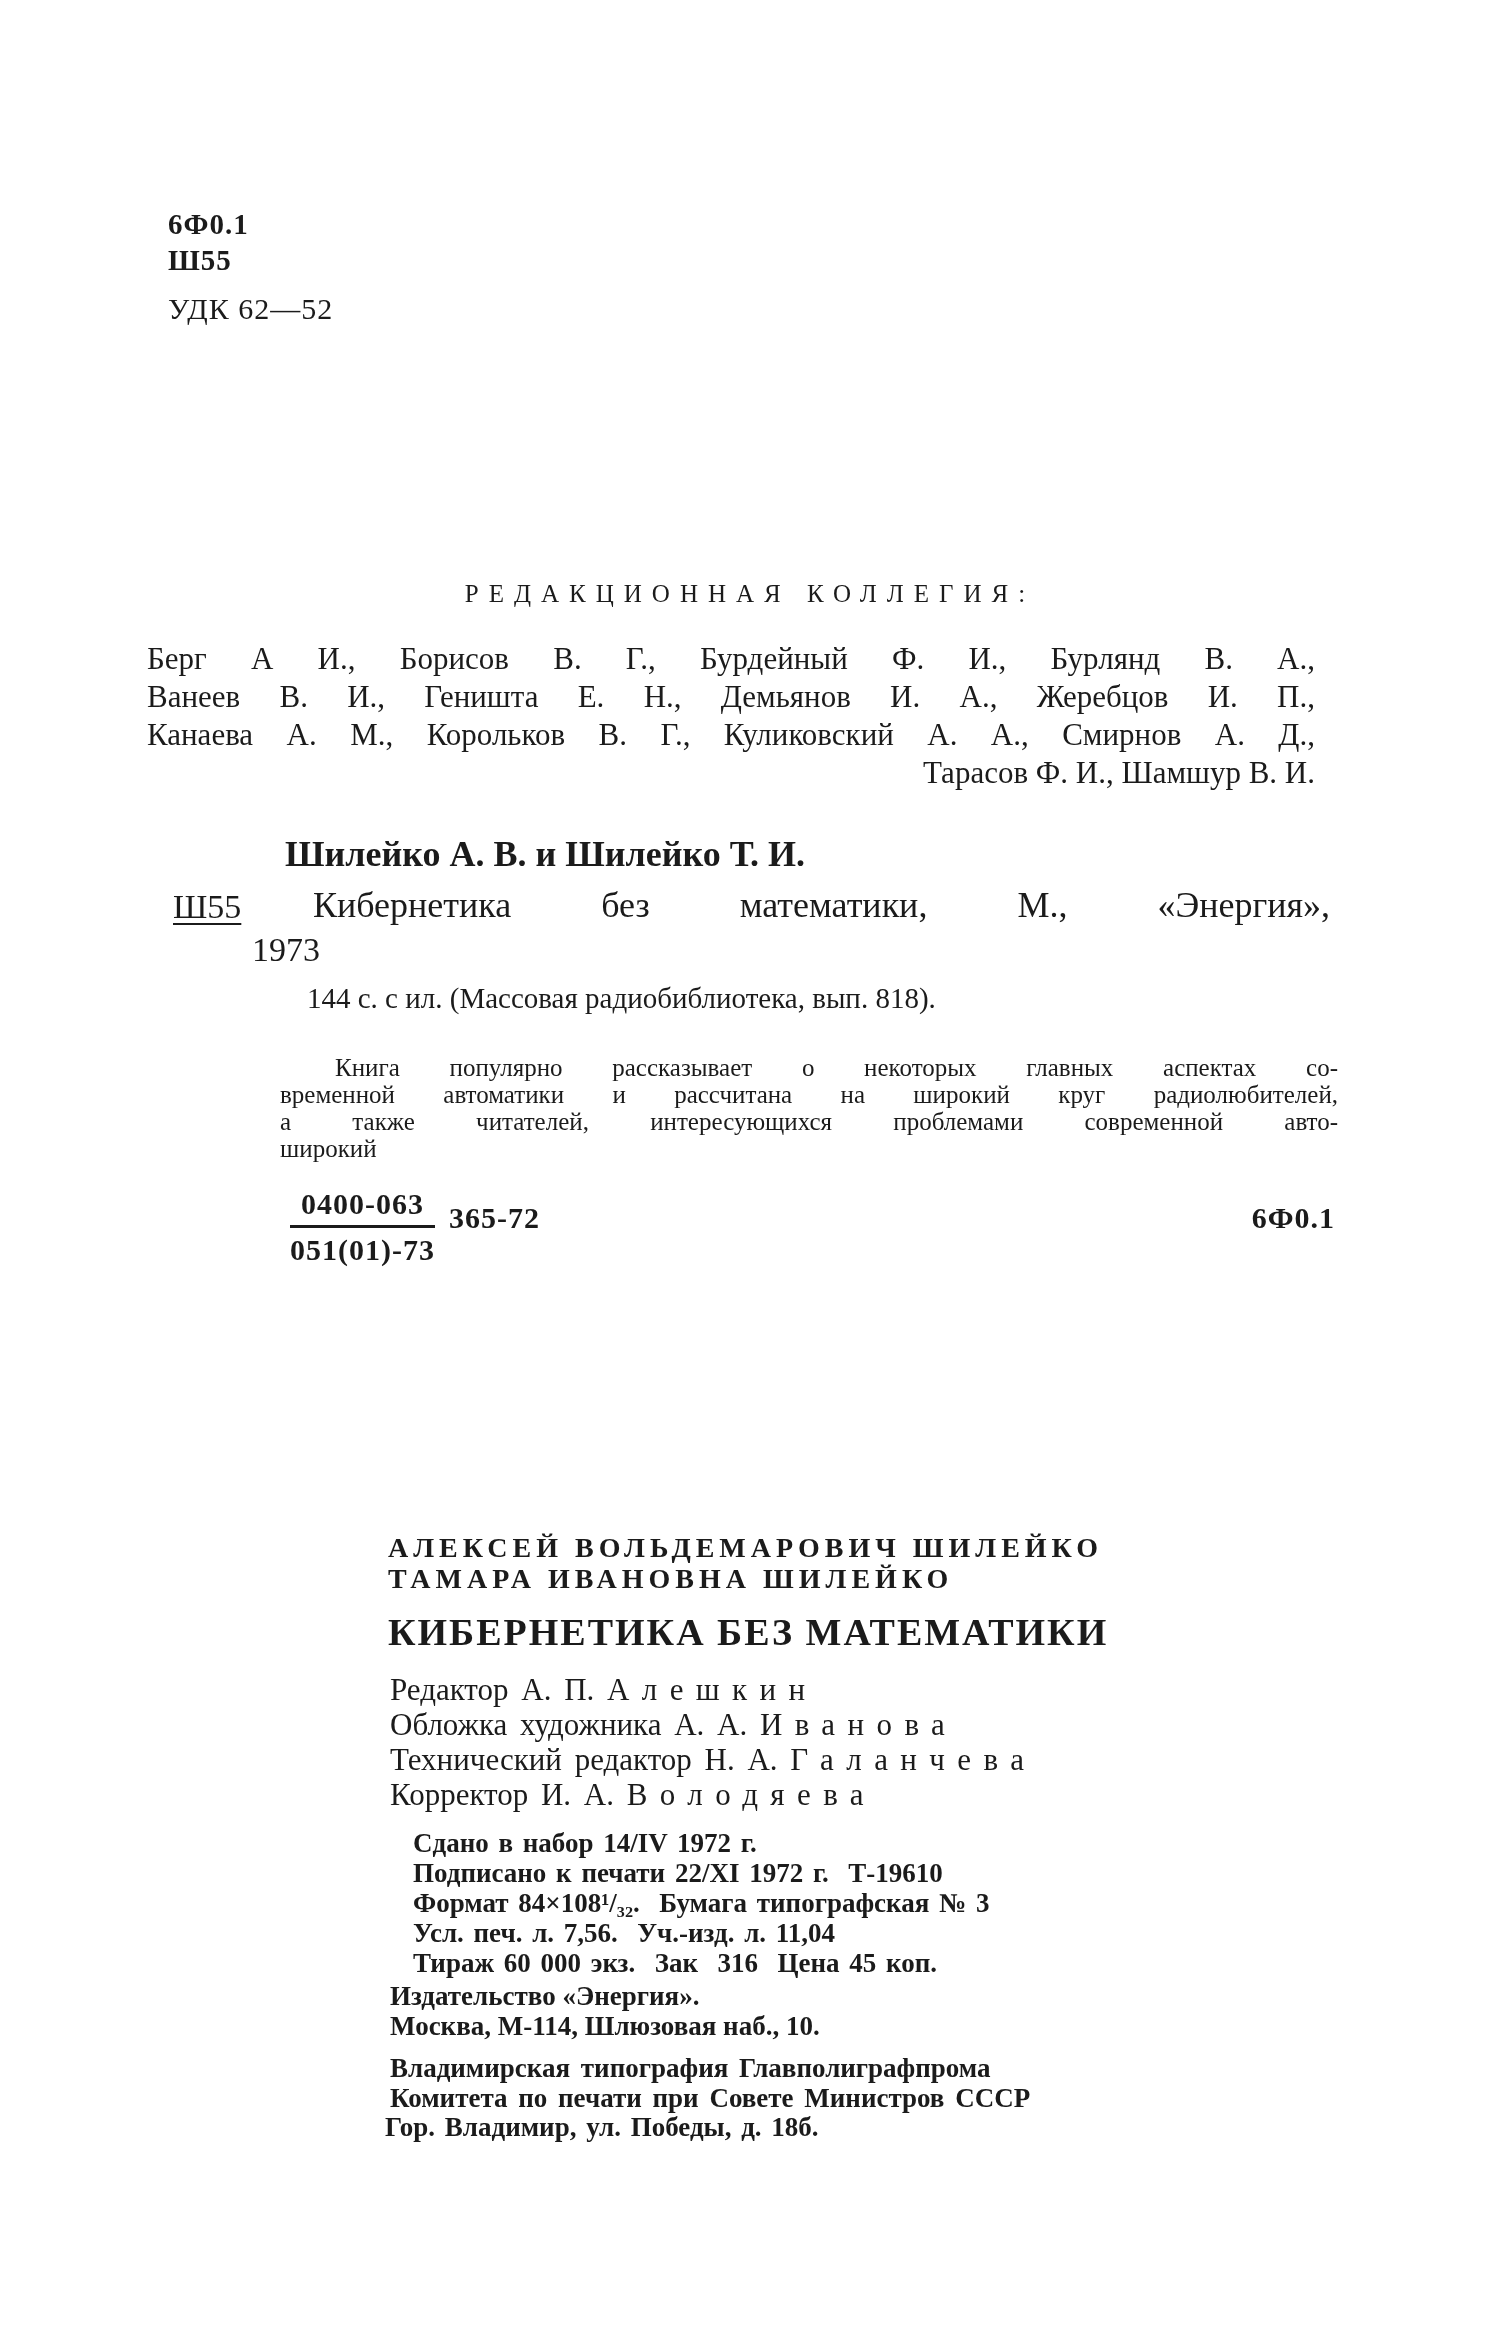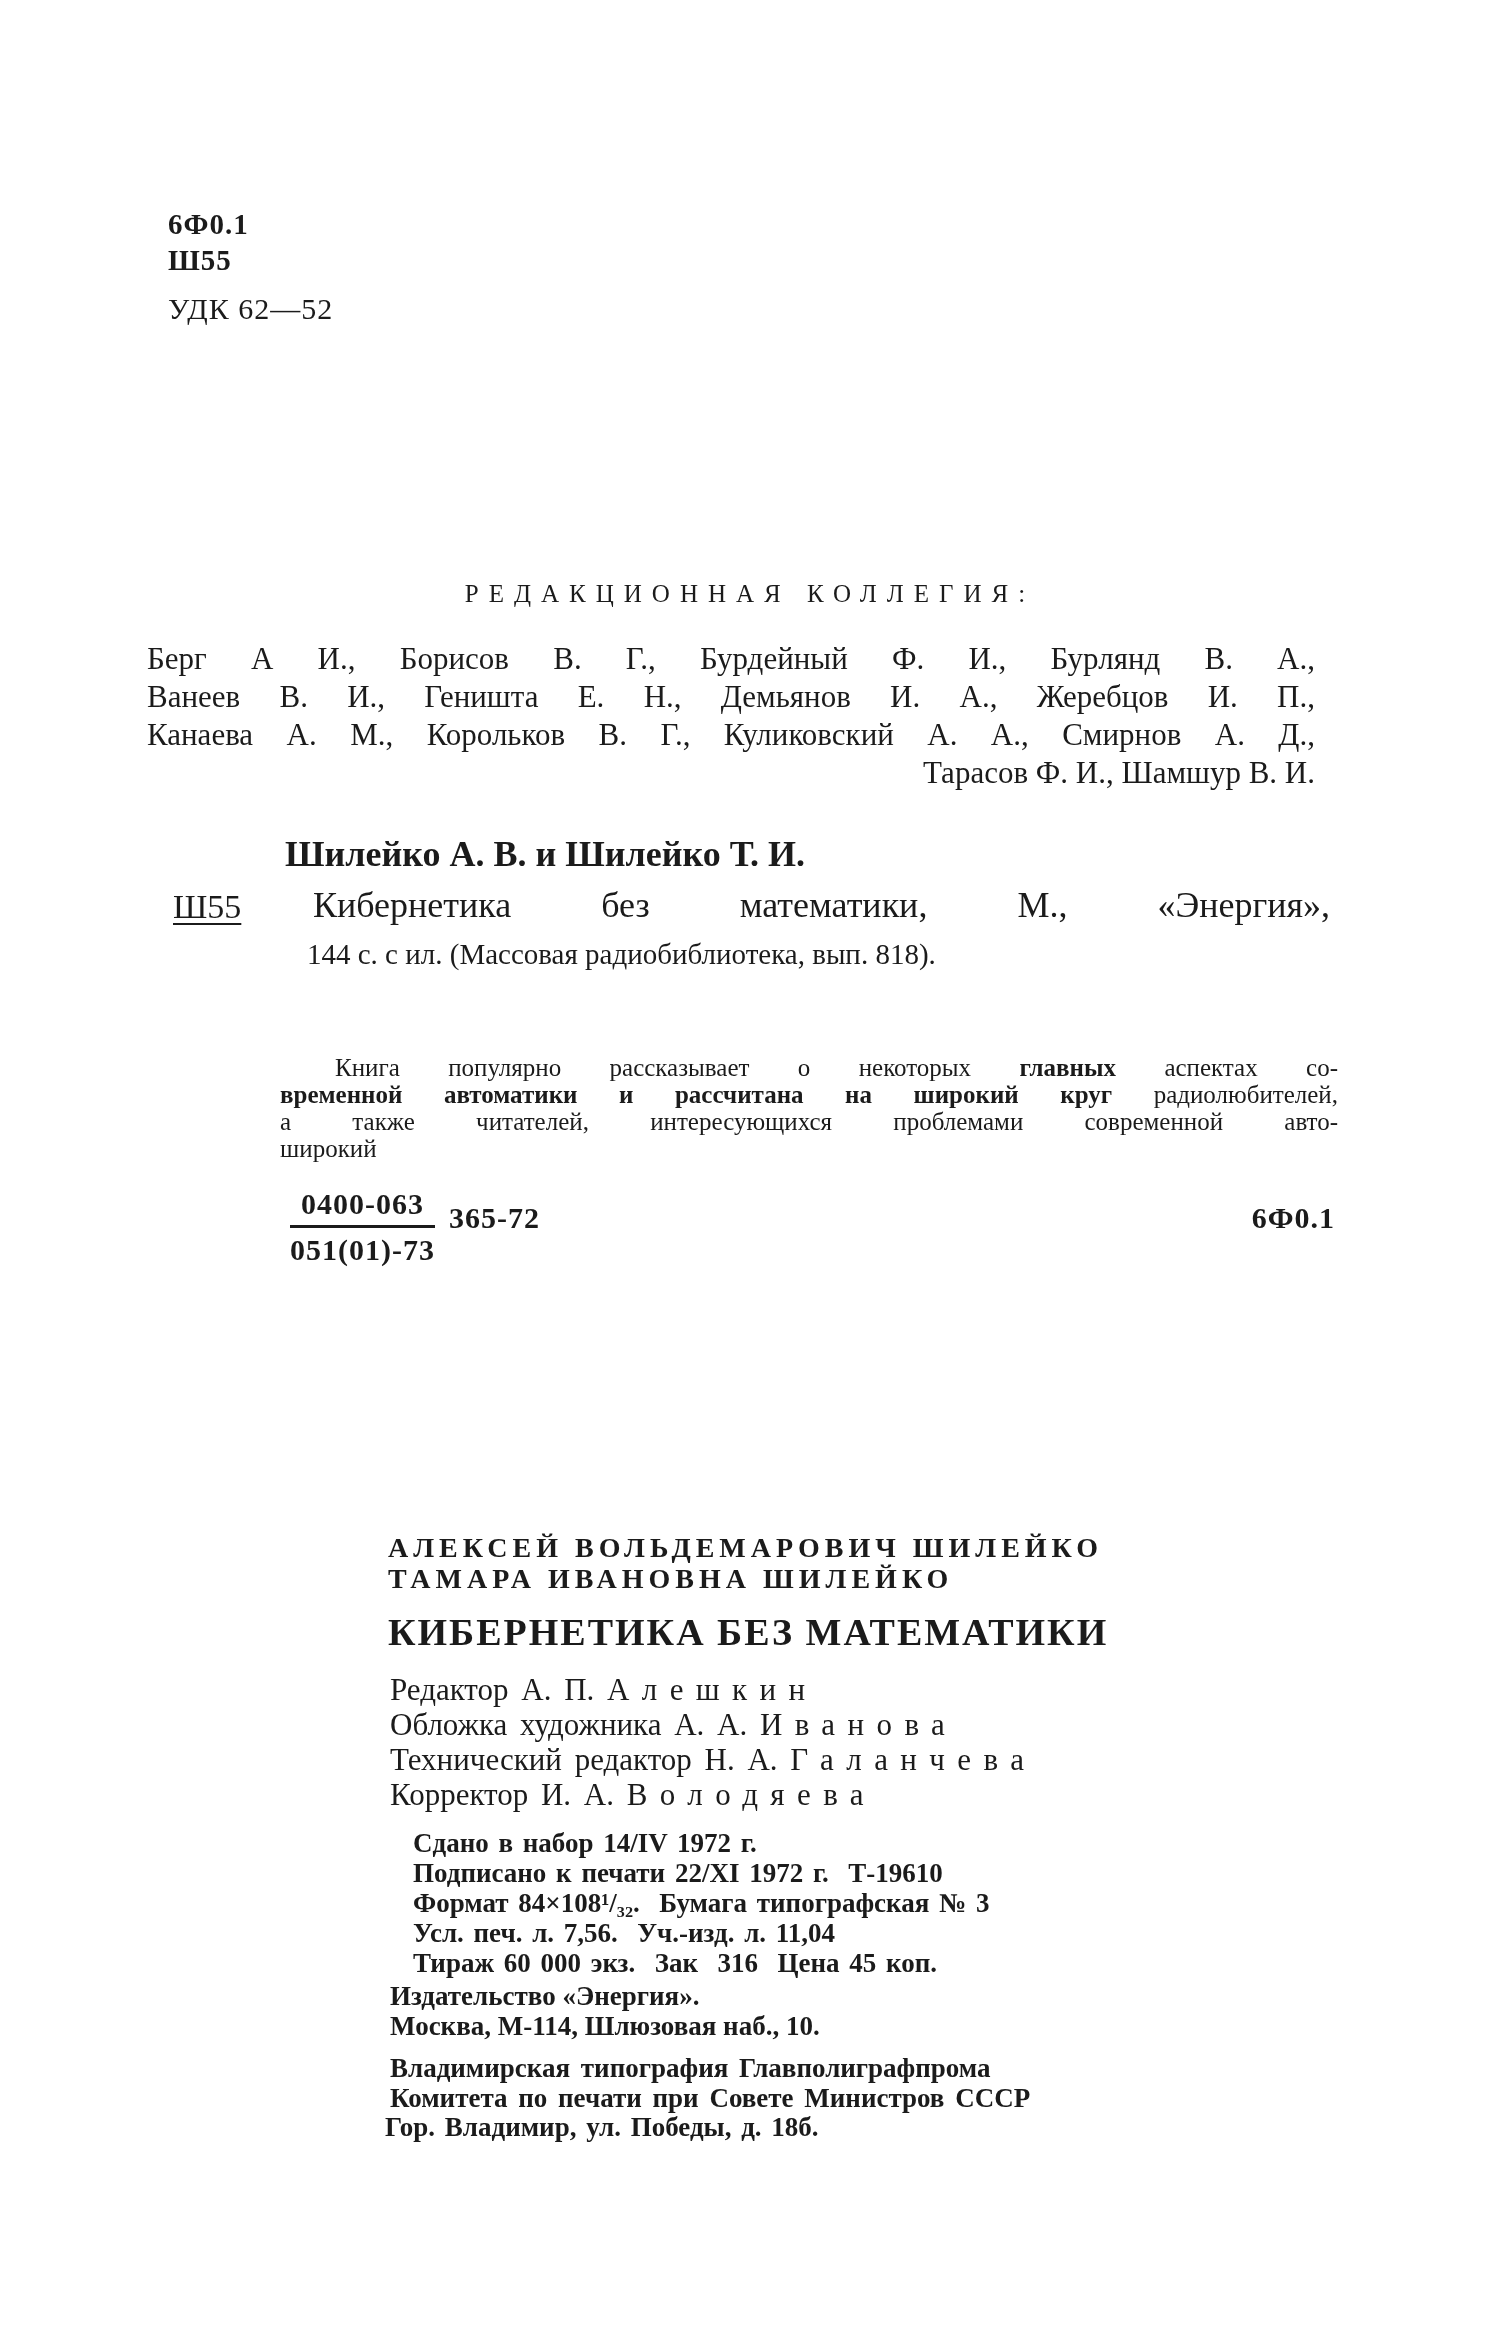"1973" div.card-year { html: none -> <div>1973</div> }
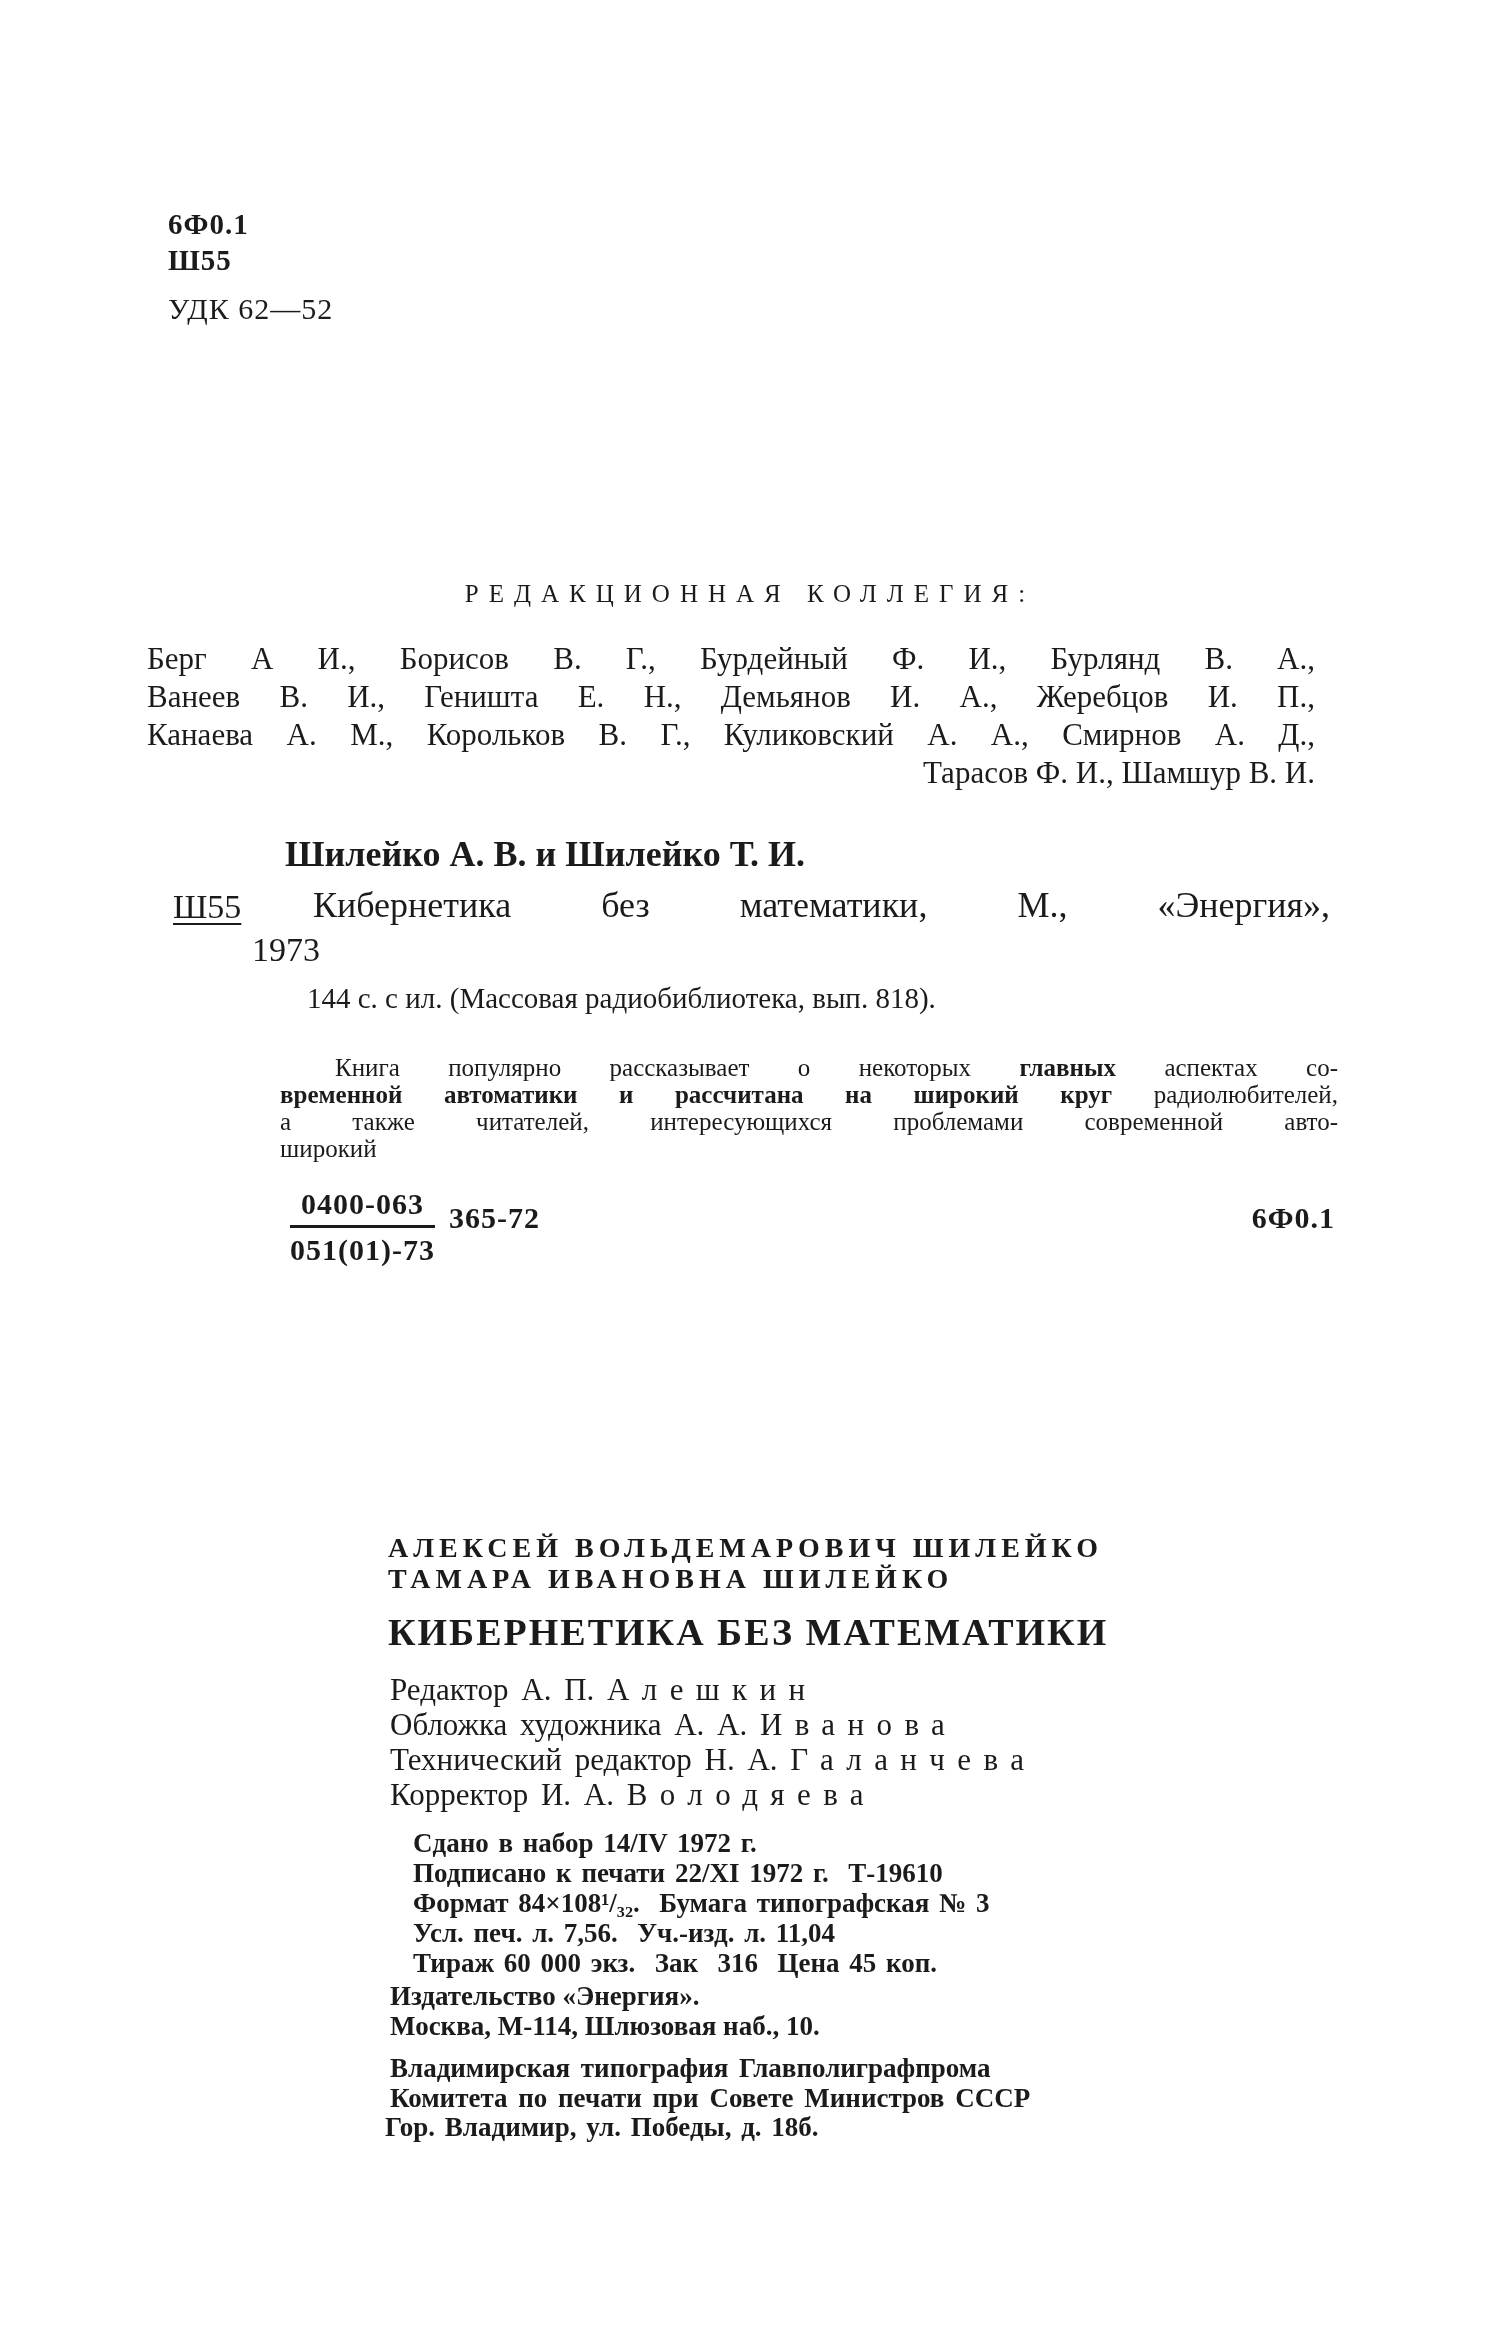"главных" .ann-line b { font-weight: 700 -> 400 }
